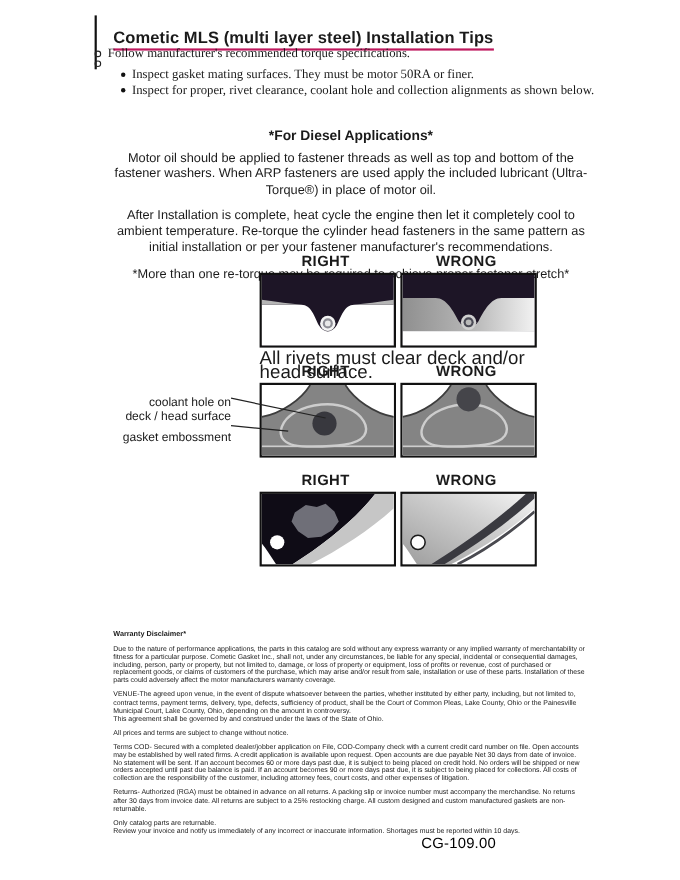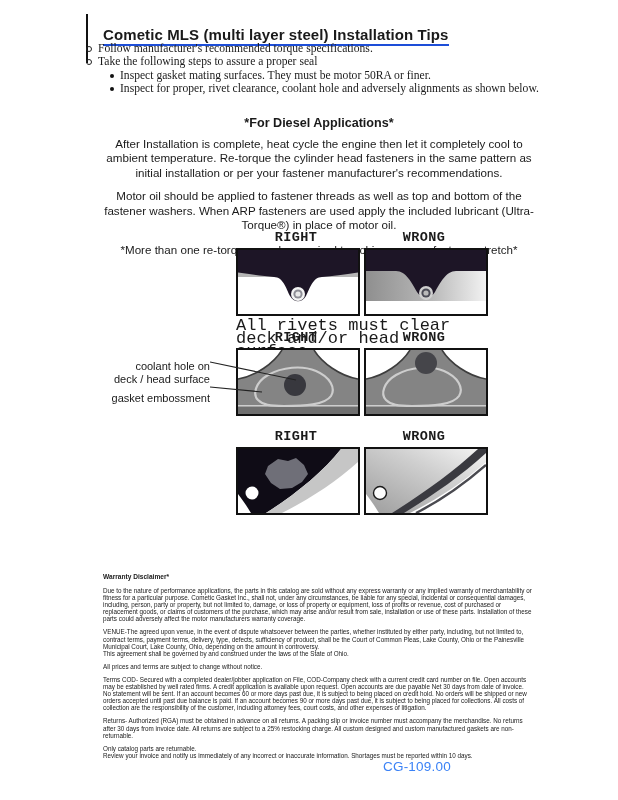"Cometic MLS (multi layer steel)" .title span { border-bottom: 2px solid #1d4ed8 -> 2px solid #be185d }
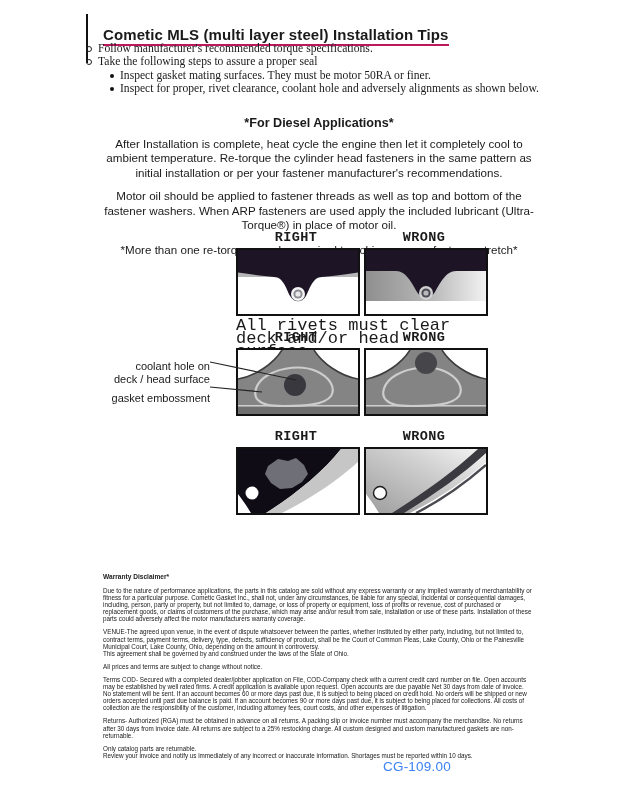"Take the following steps to" span { html: <span>Take the following steps to assure a proper seal</span> -> none }
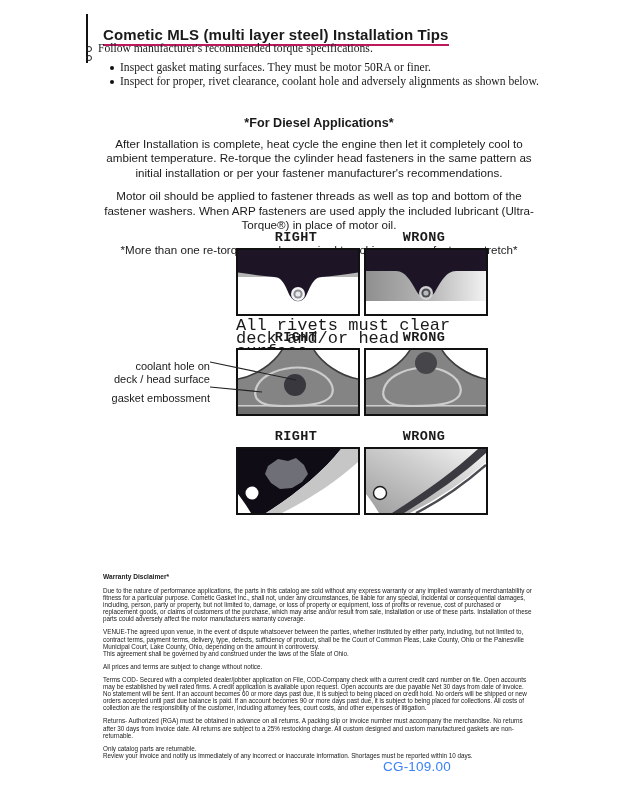"Inspect for proper, rivet clearance," span { text: adversely -> collection }
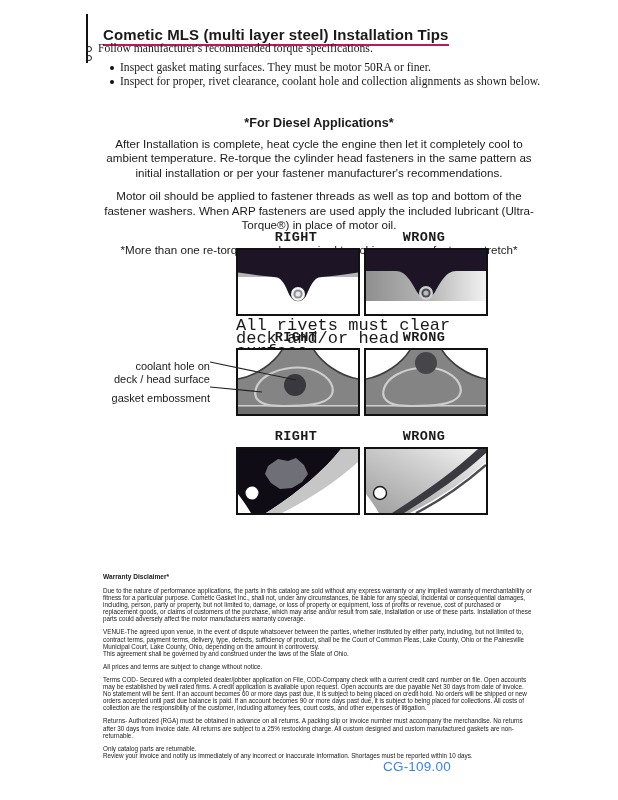"After Installation is complete, heat" p { order: before "Motor oil should be applied" -> after "Motor oil should be applied" }
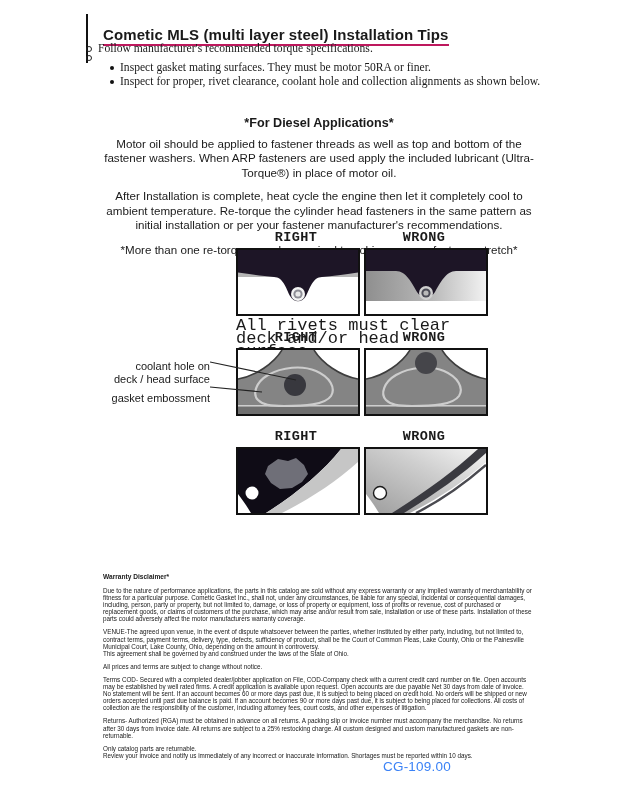"RIGHT" .fig { font-family: Liberation Mono, monospace -> none }
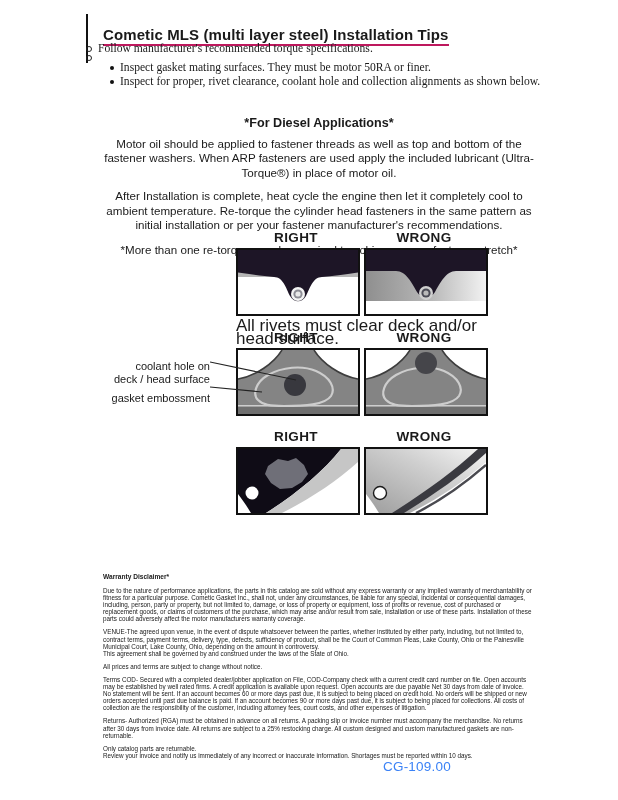"CG-109.00" .footer-code { color: #3b82f6 -> #000000 }
